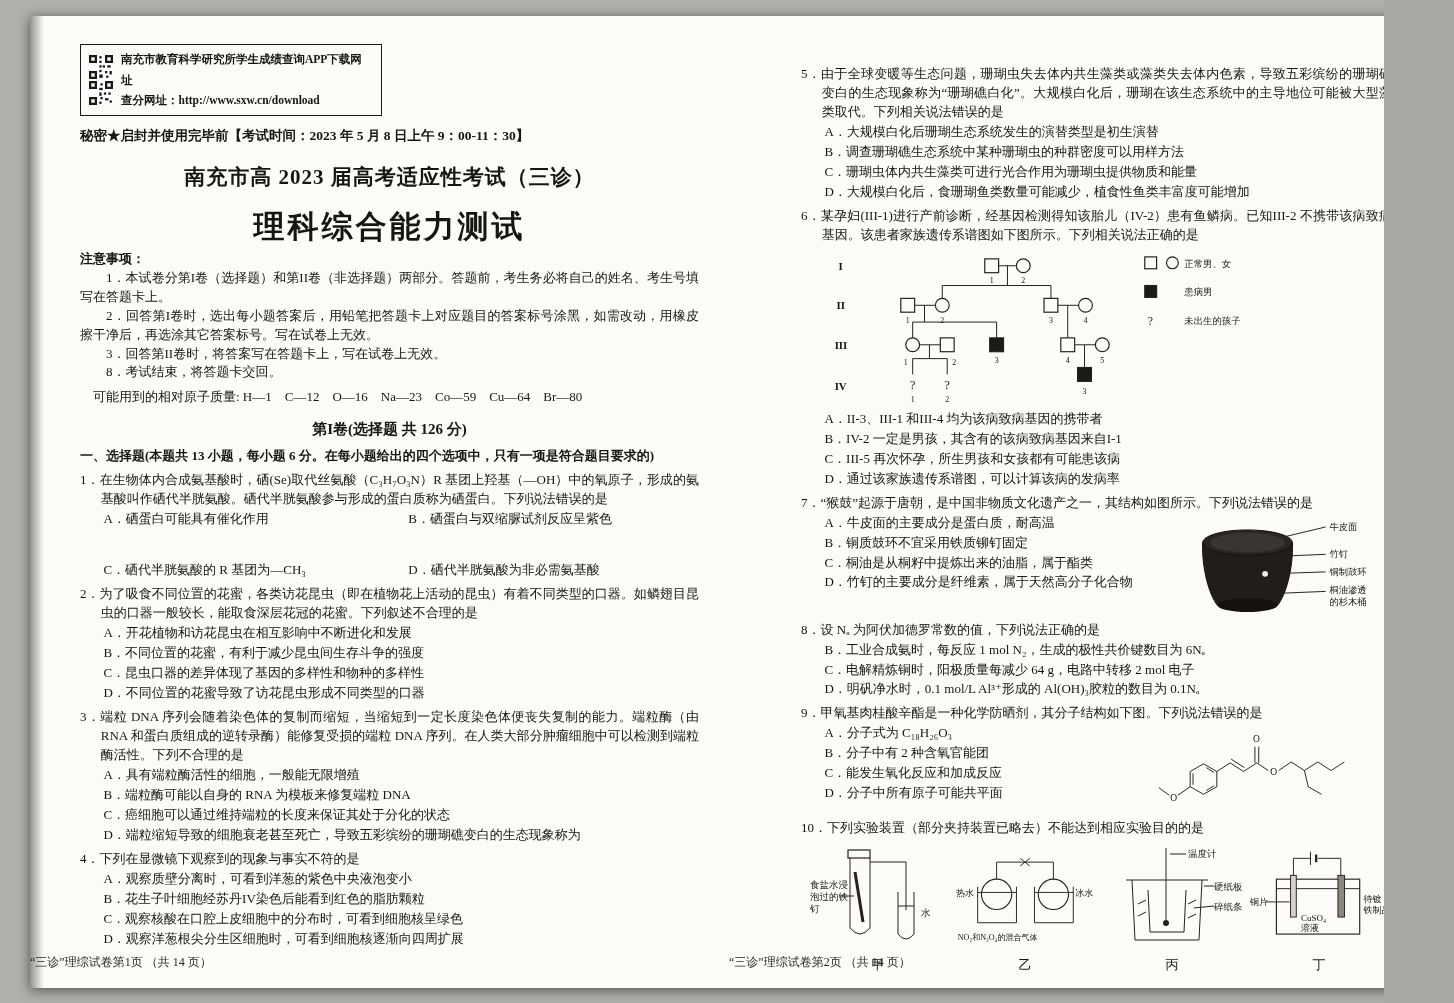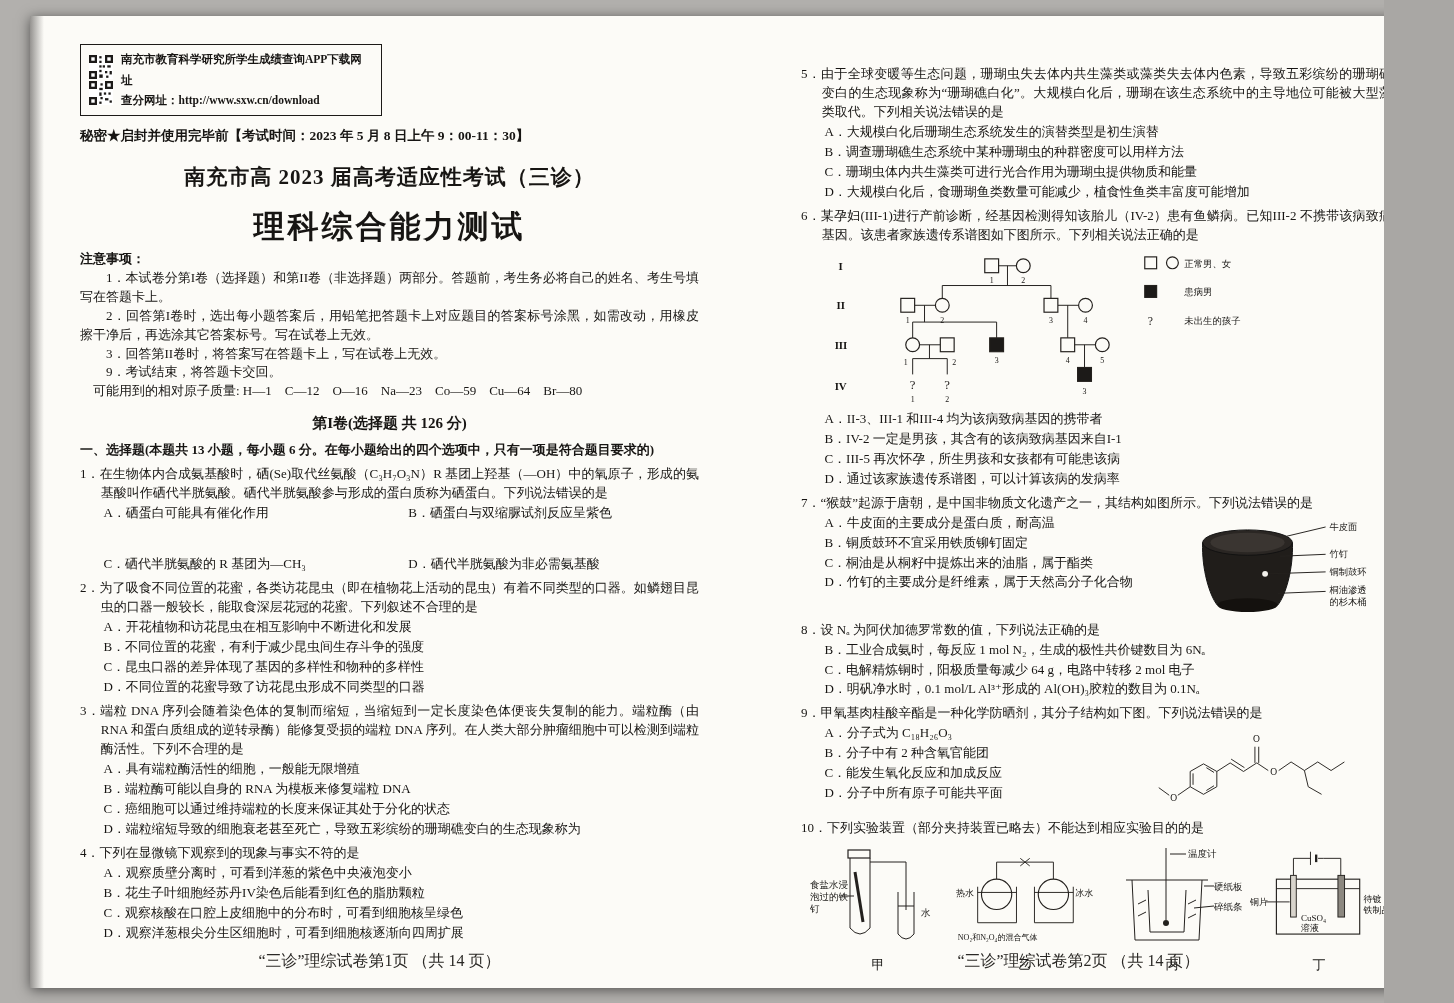"9．考试结束，将答题卡交回。" p.note { text: 9 -> 8 }
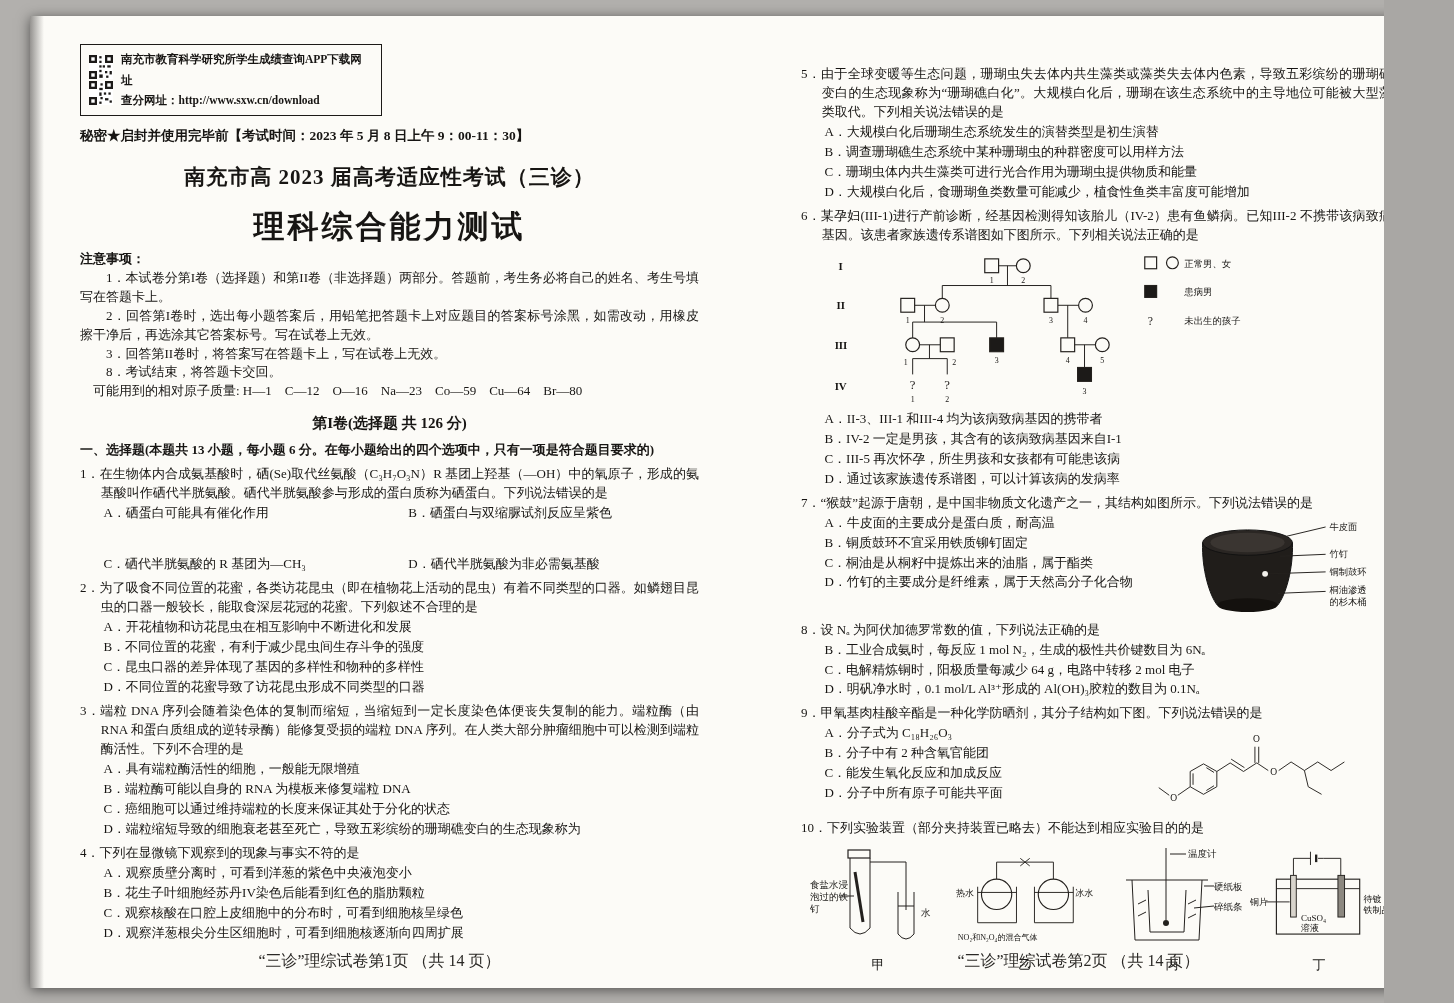"可能用到的相对原子质量: H—1 C—12 O—16 Na—23" .atomic { margin-top: none -> 6px }
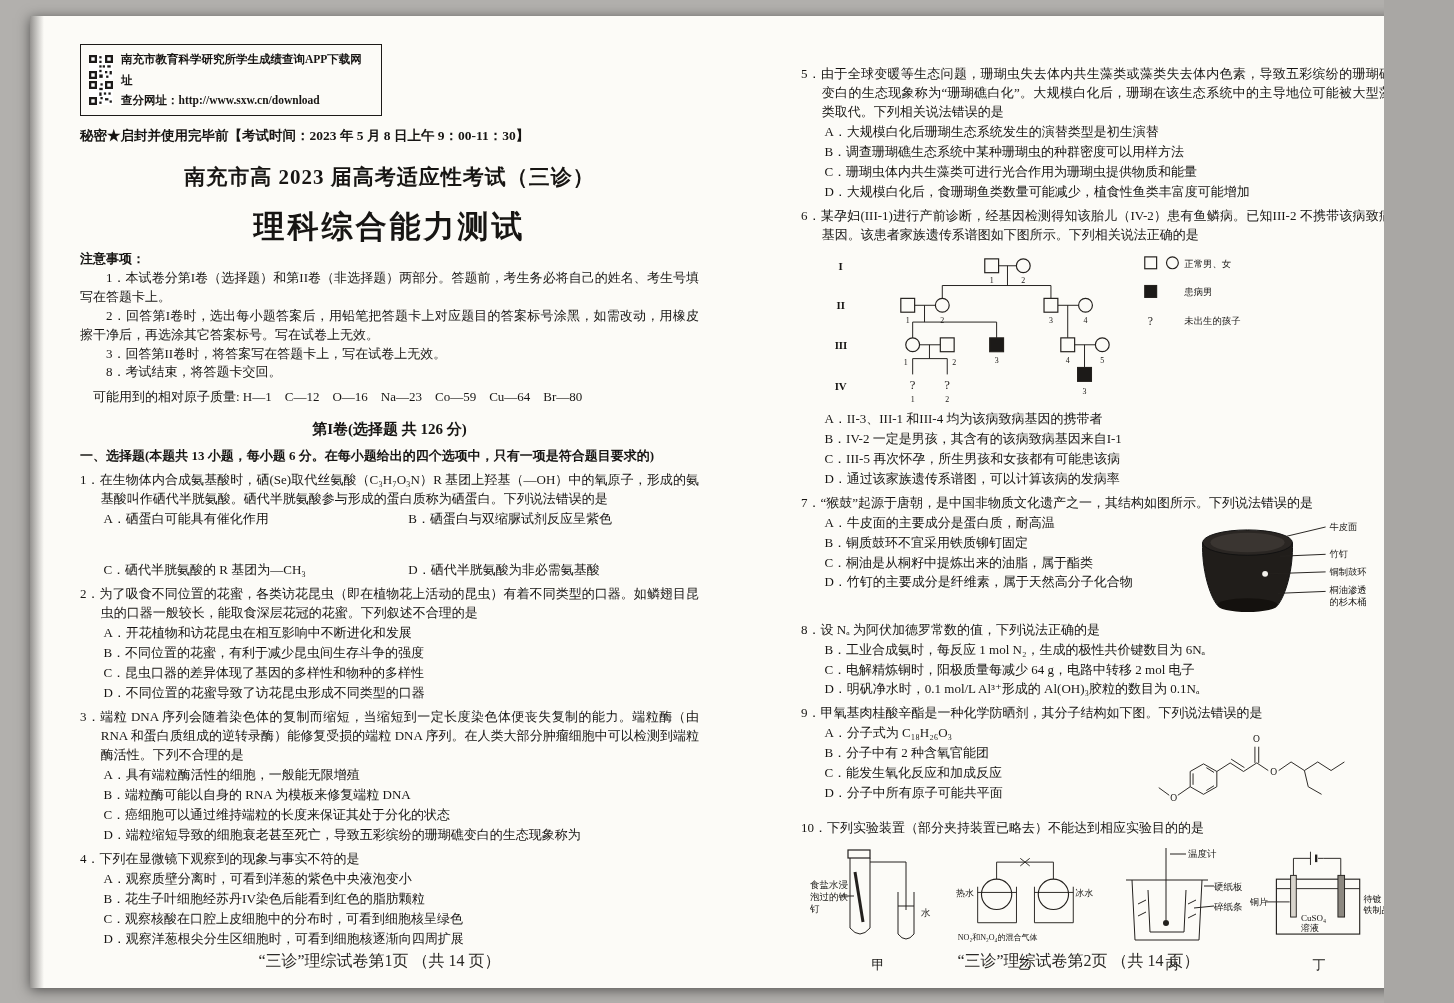"“三诊”理综试卷第1页 （共 14 页）" .footer { font-size: 16px -> 12px; text-align: center -> left }
